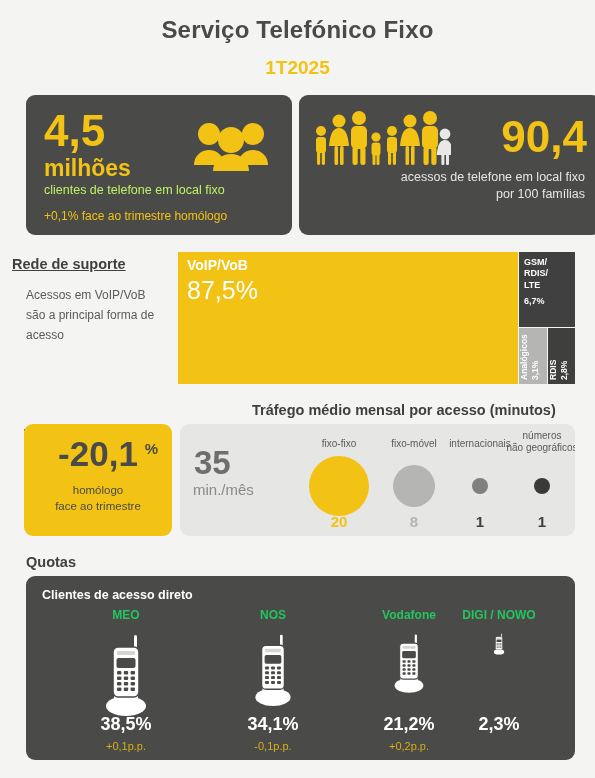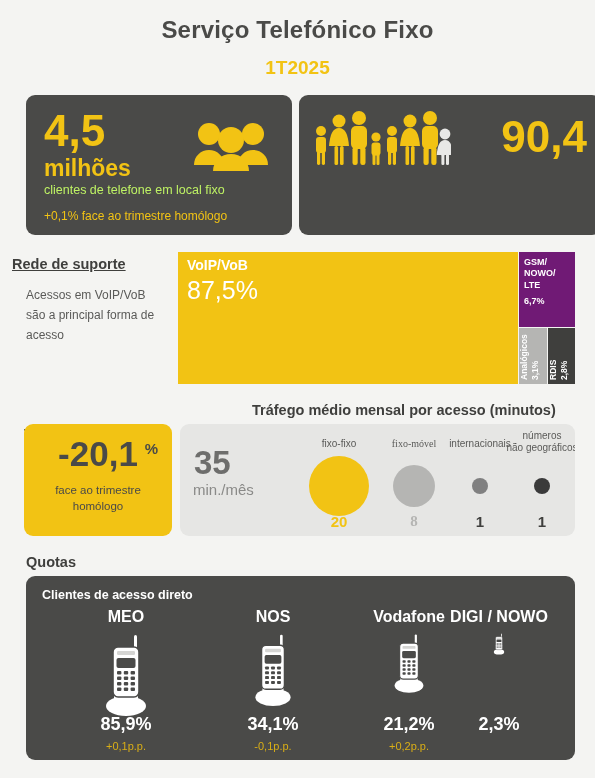"acessos de telefone em local" div.desc2 { html: none -> <div> <div>acessos de telefone em local fixo</div> <div>por 100 famílias</div> </div> }
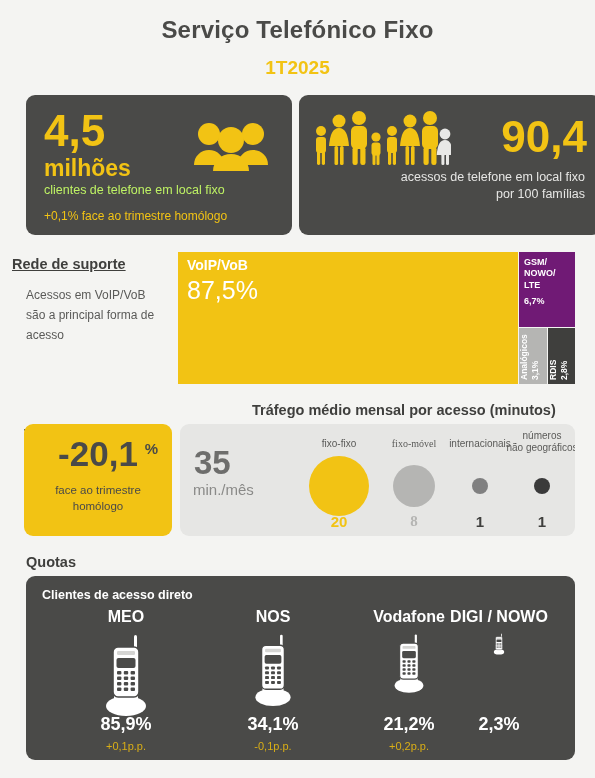"GSM/" .tm-gsm { background: #701a75 -> #404040 }
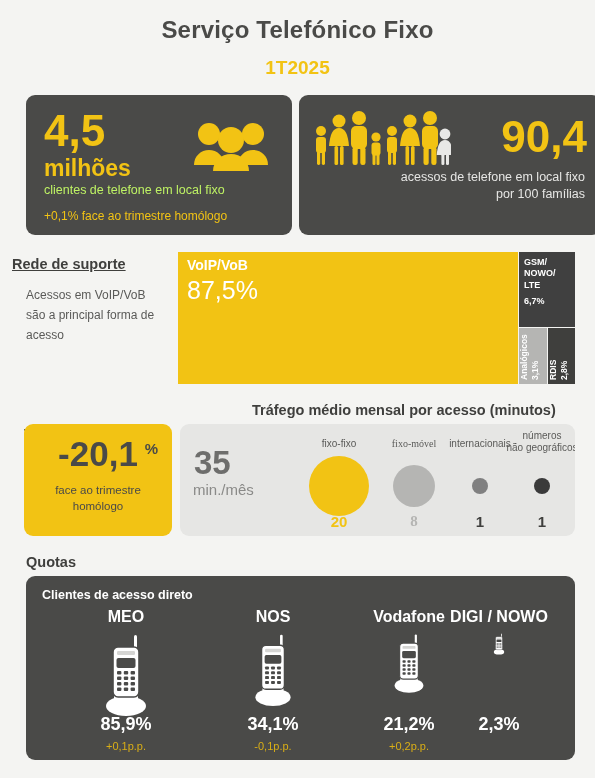"NOWO/" div { text: NOWO/ -> RDIS/ }
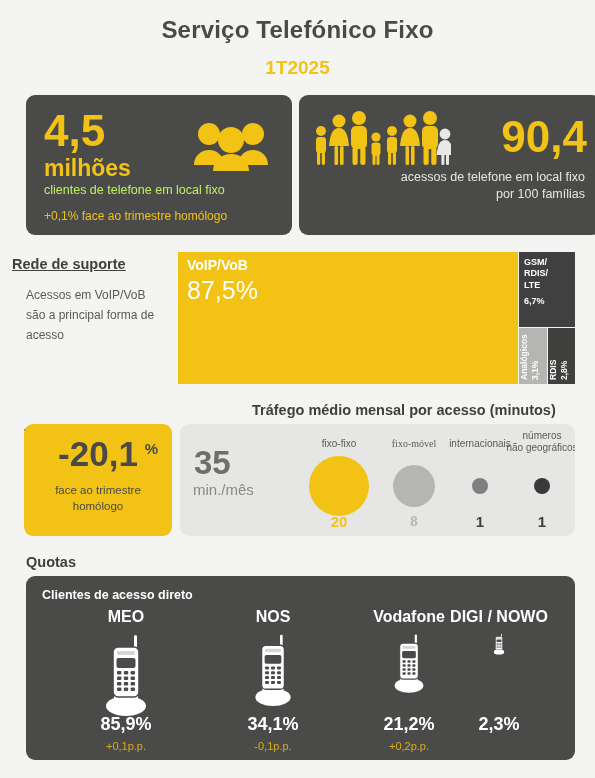"fixo-móvel" div.bubble-col { font-family: Liberation Serif, serif -> none }
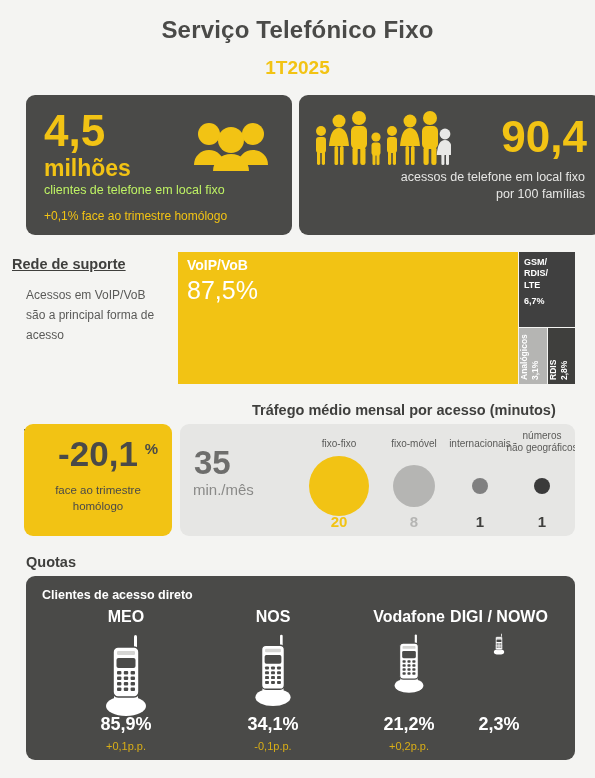"face ao trimestre" div { order: before "homólogo" -> after "homólogo" }
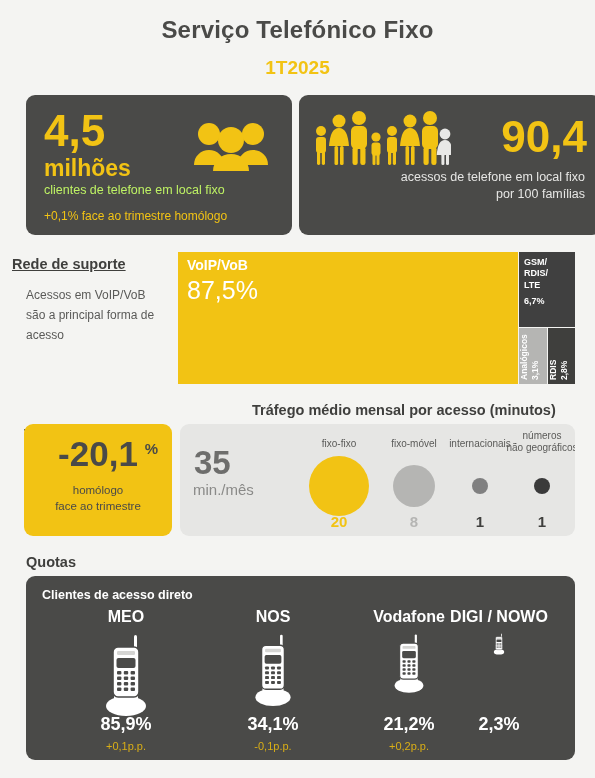"MEO" .op-name { color: #ffffff -> #22c55e; font-size: 16px -> 12px }
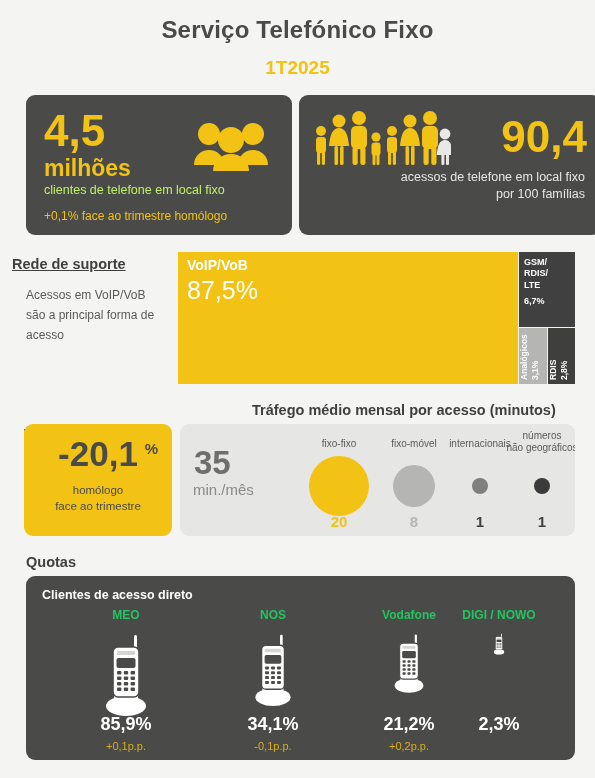"85,9%" div.op-val { text: 85,9% -> 38,5% }
